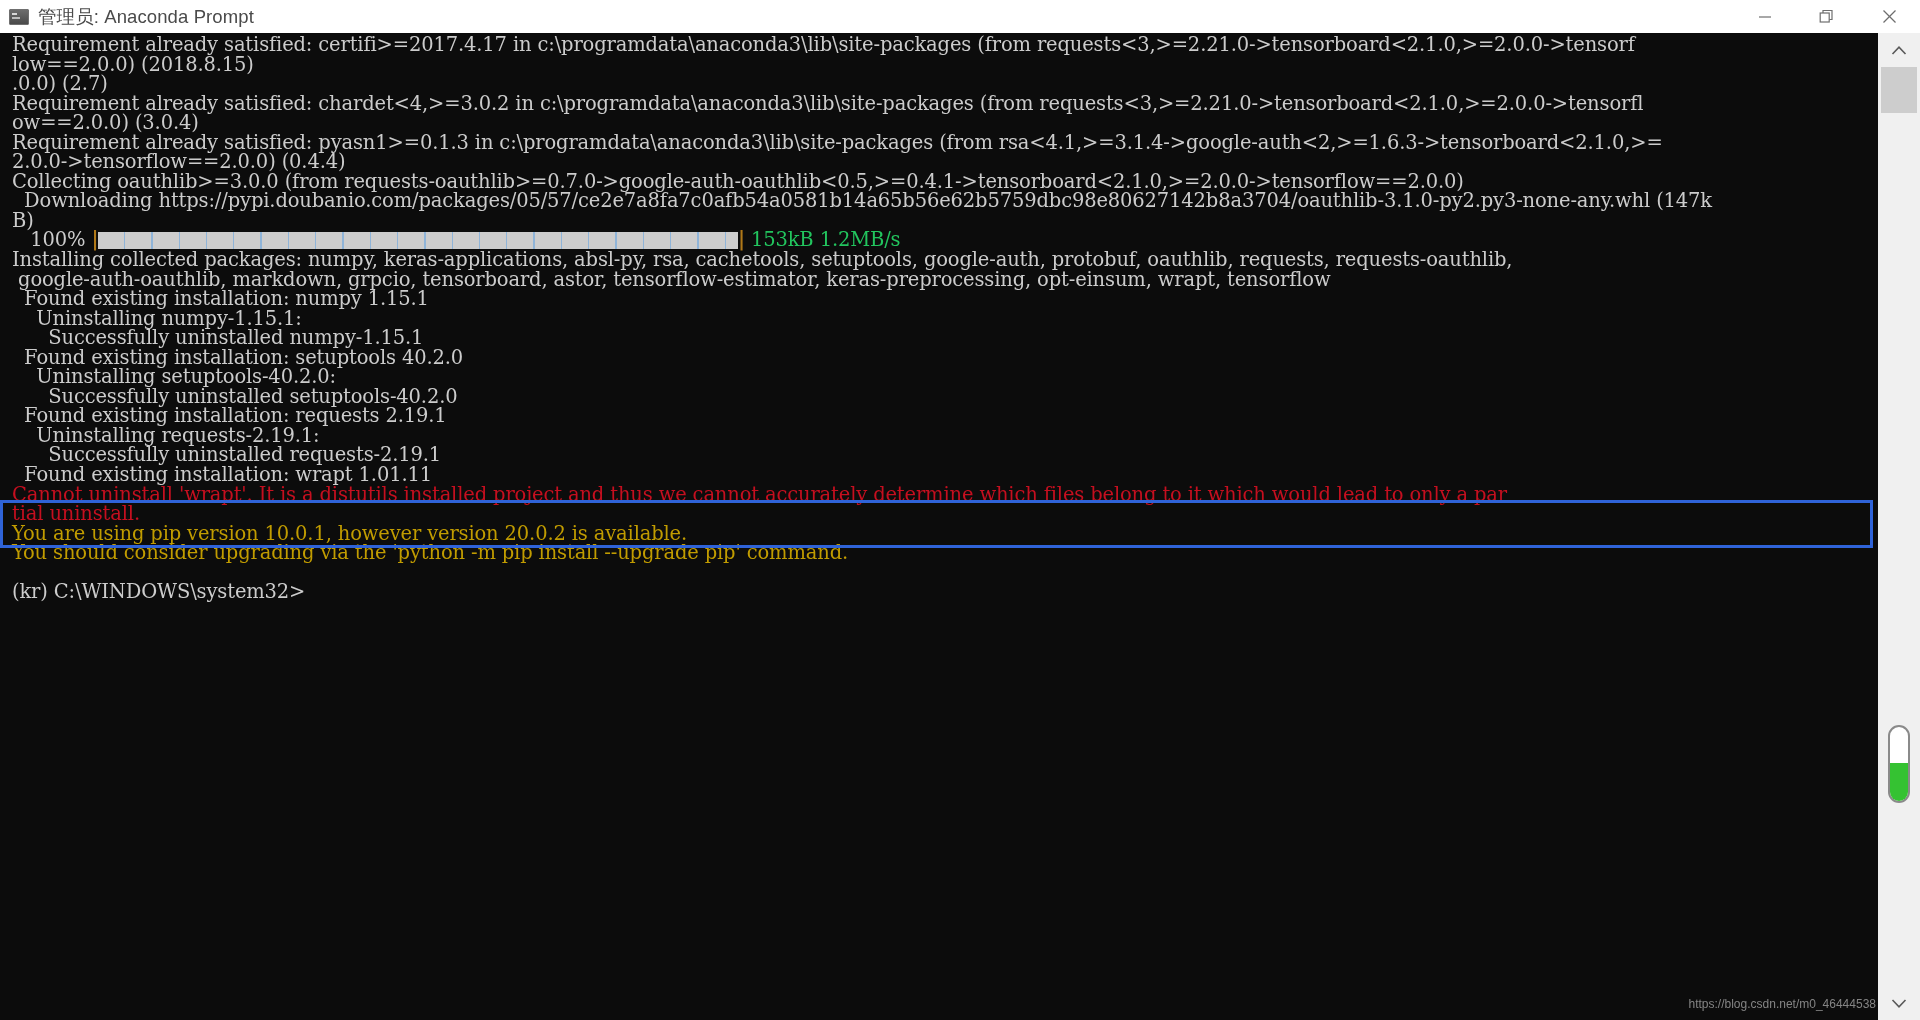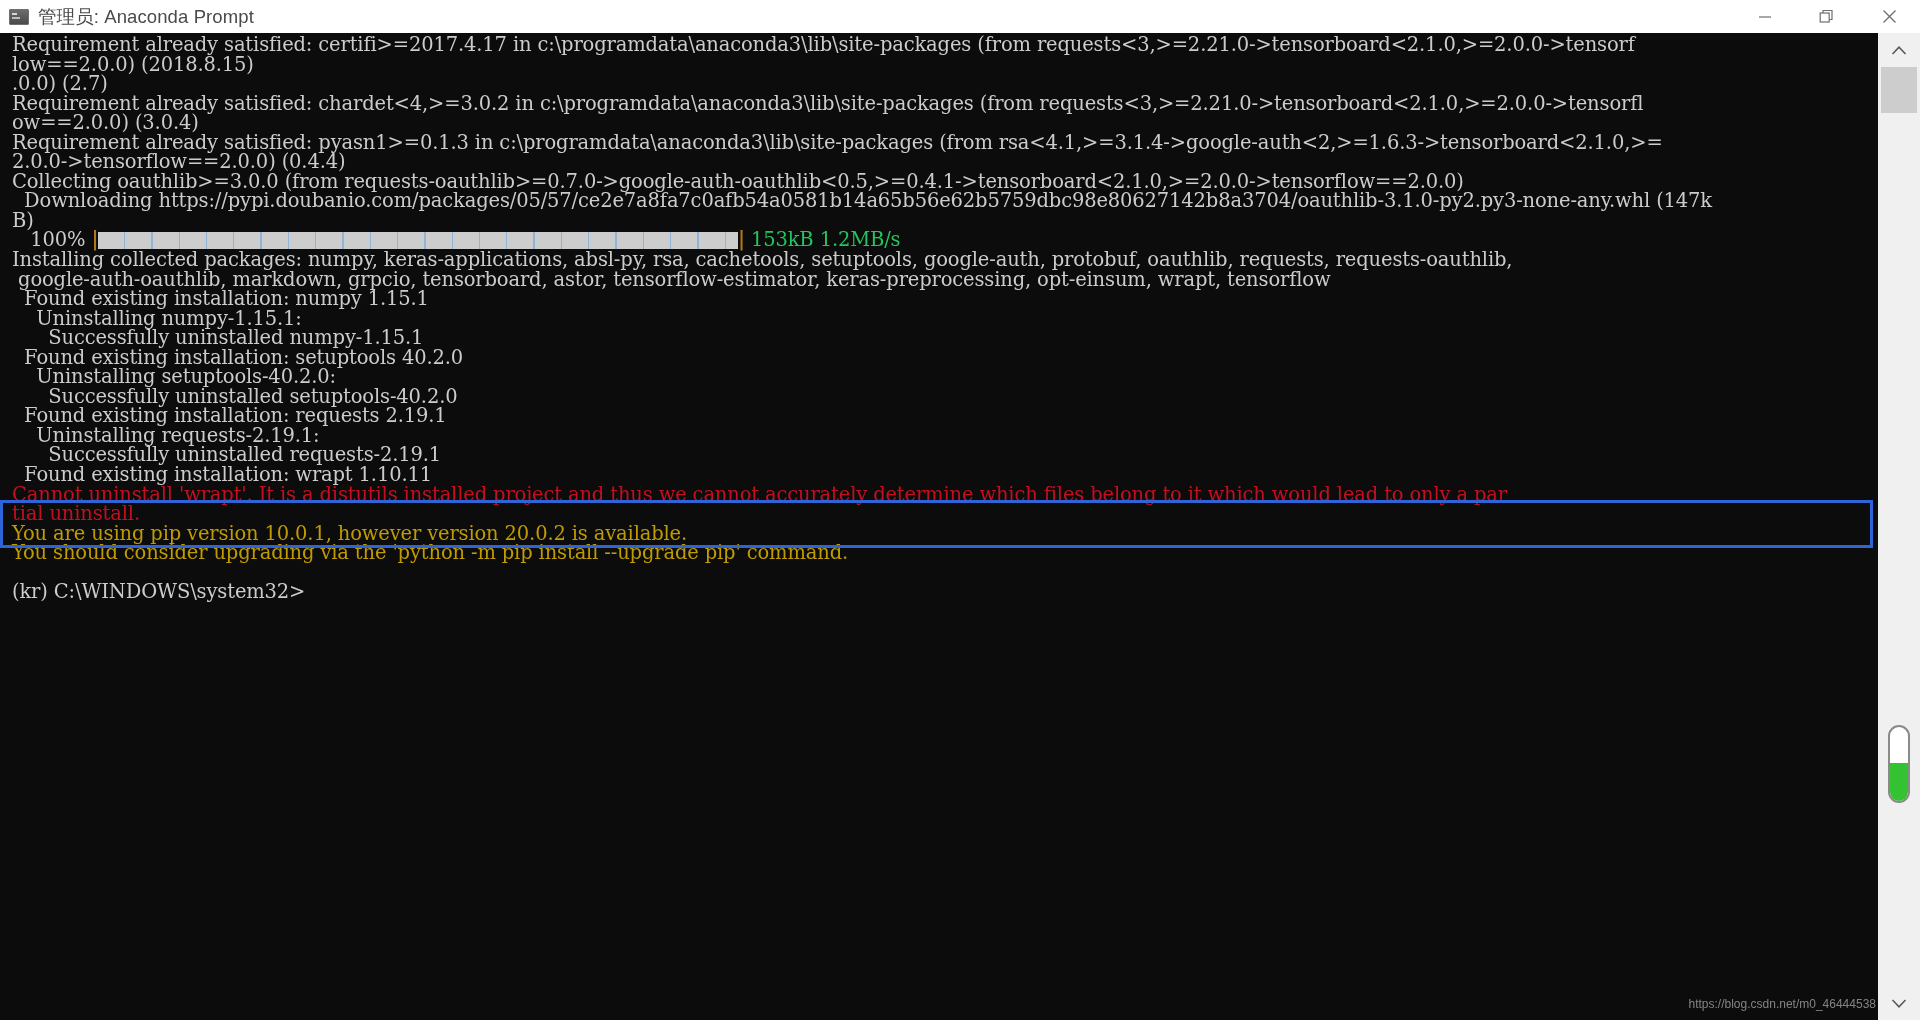"Found existing installation: wrapt" div.line { text: 1.10.11 -> 1.01.11 }
